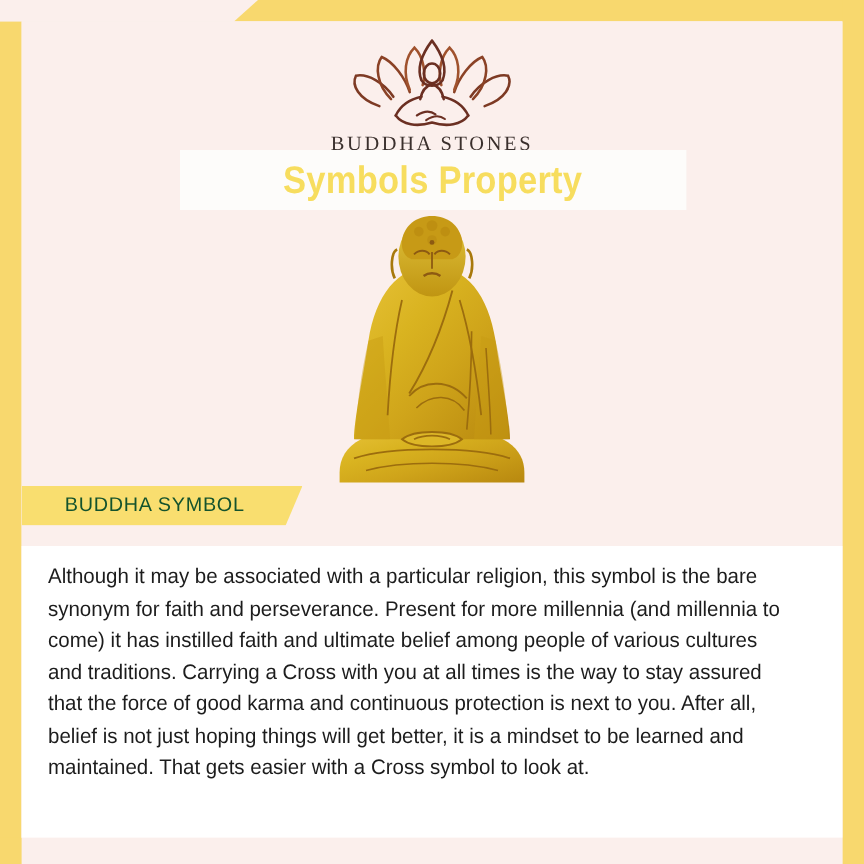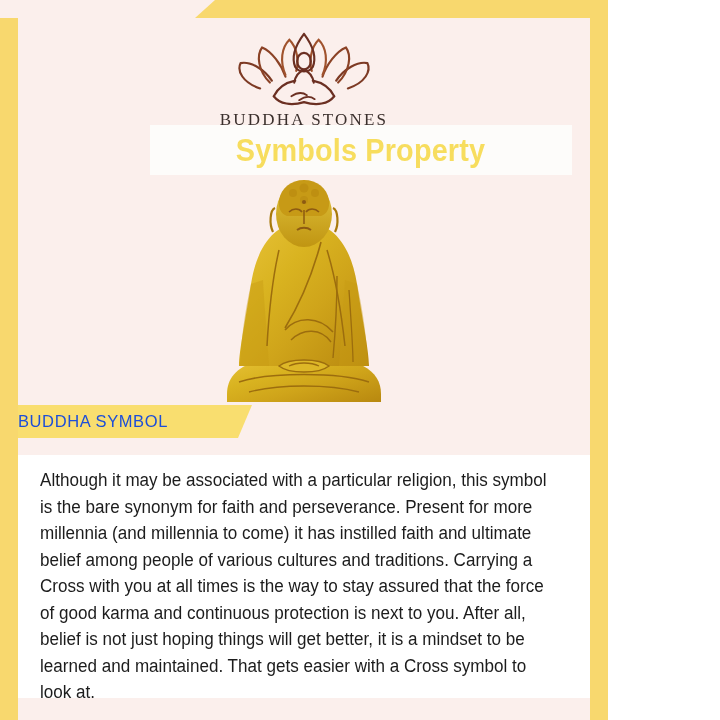"BUDDHA STONES" #poster { width: 608px -> 720px }
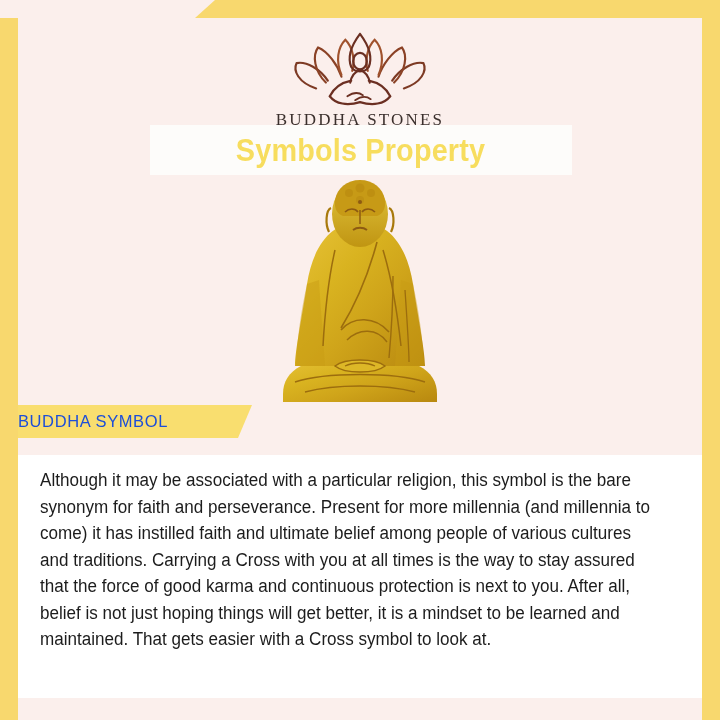"BUDDHA SYMBOL" .ribbon-text { color: #1d4ed8 -> #14532d; margin-left: none -> 36px }
